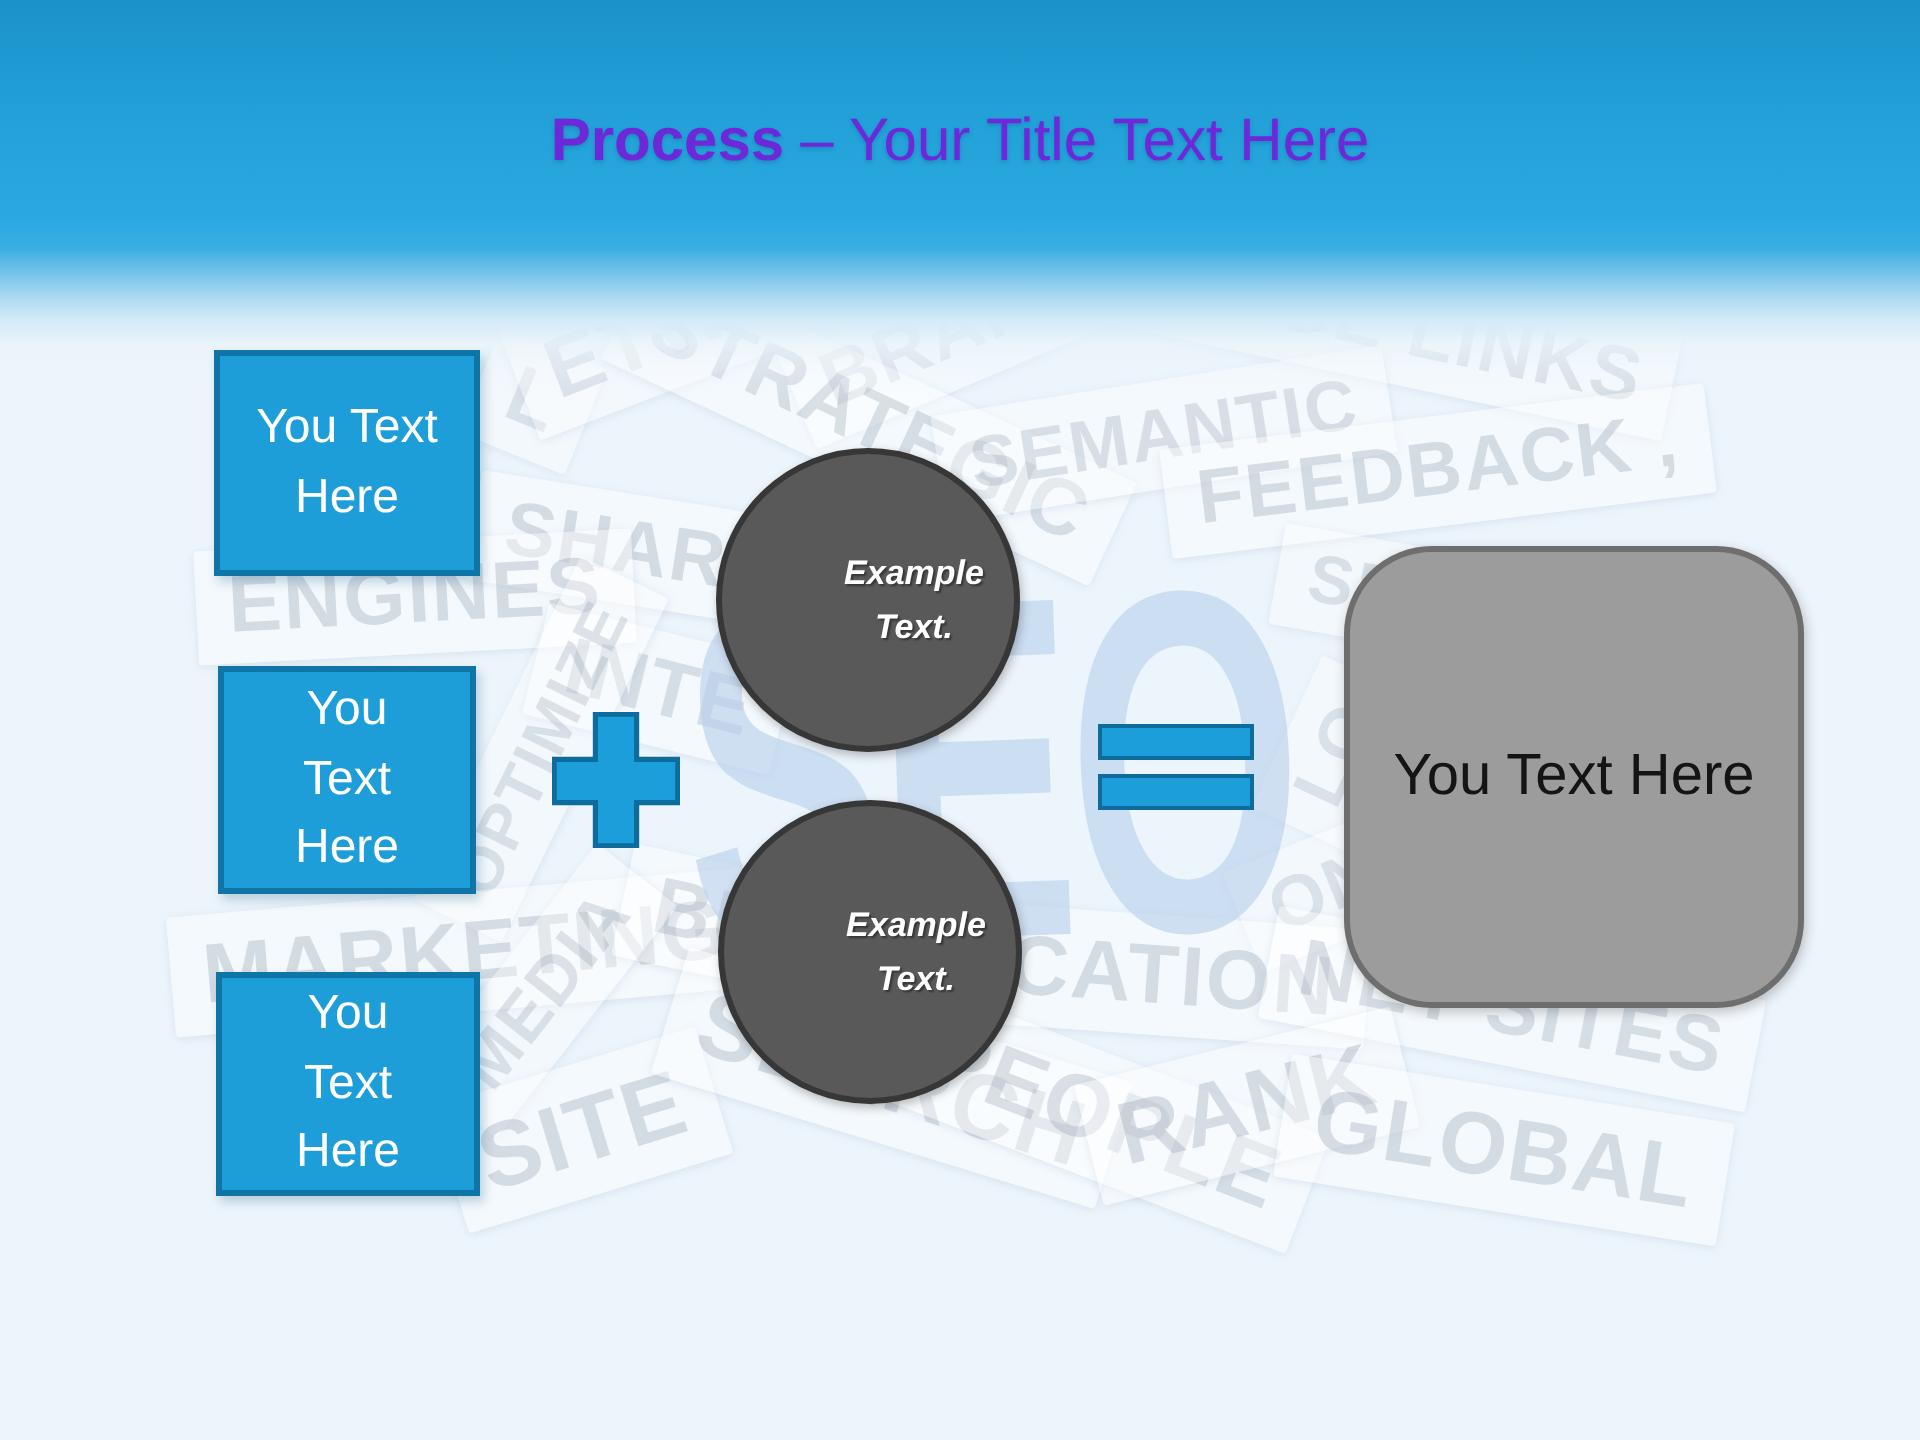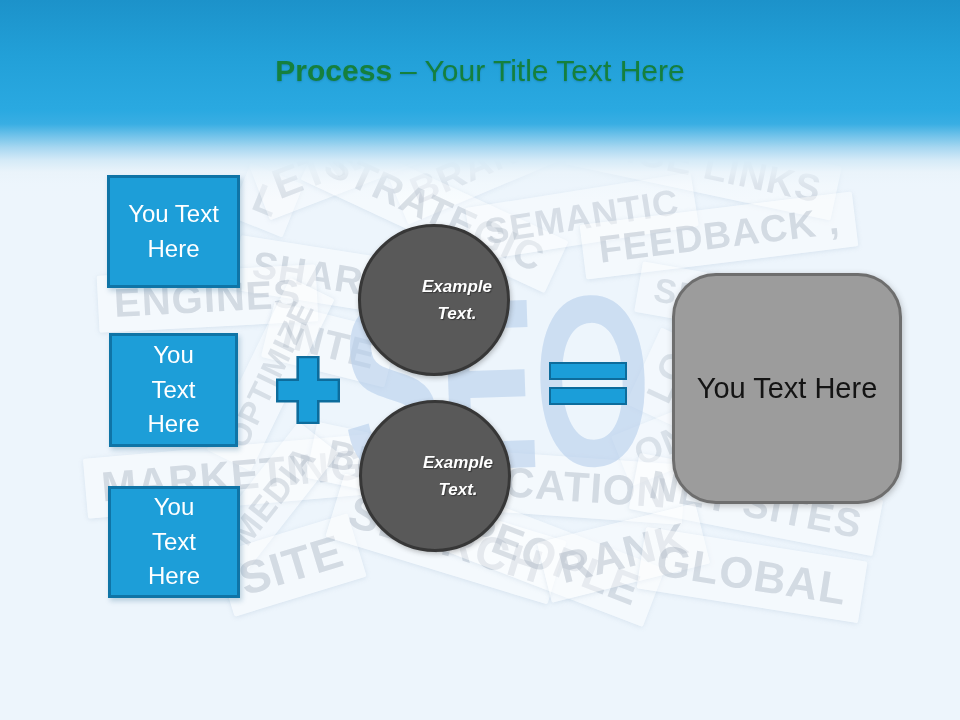"Process – Your Title Text" .title { color: #15803d -> #6d28d9 }
